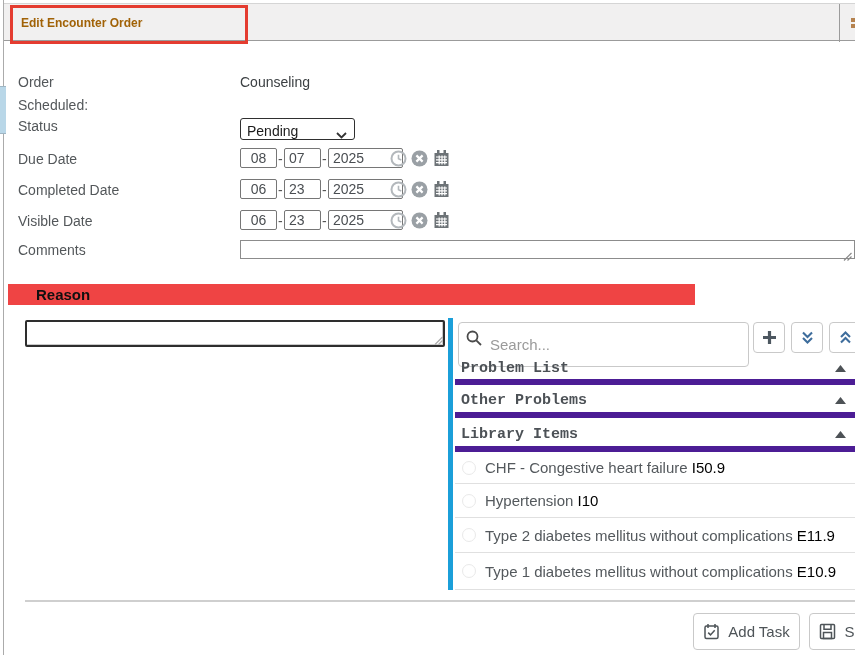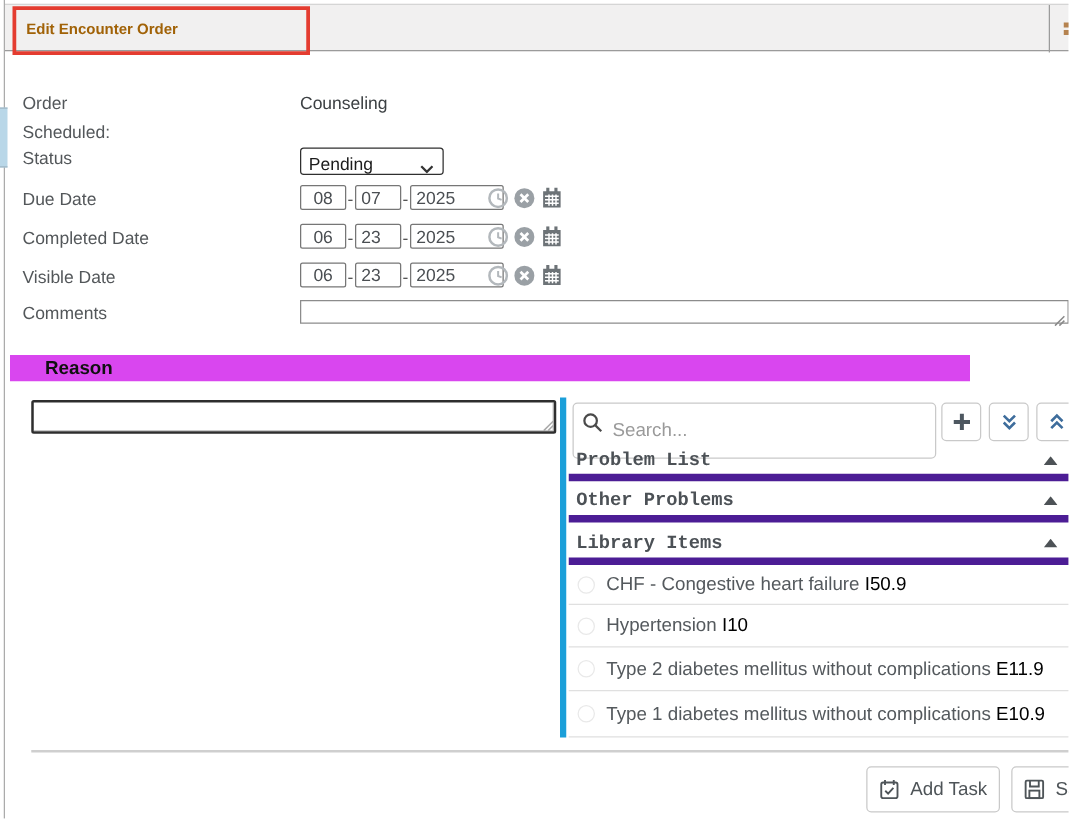"Reason" .reason-band { background: #d946ef -> #ef4444; width: 768px -> 687px }
